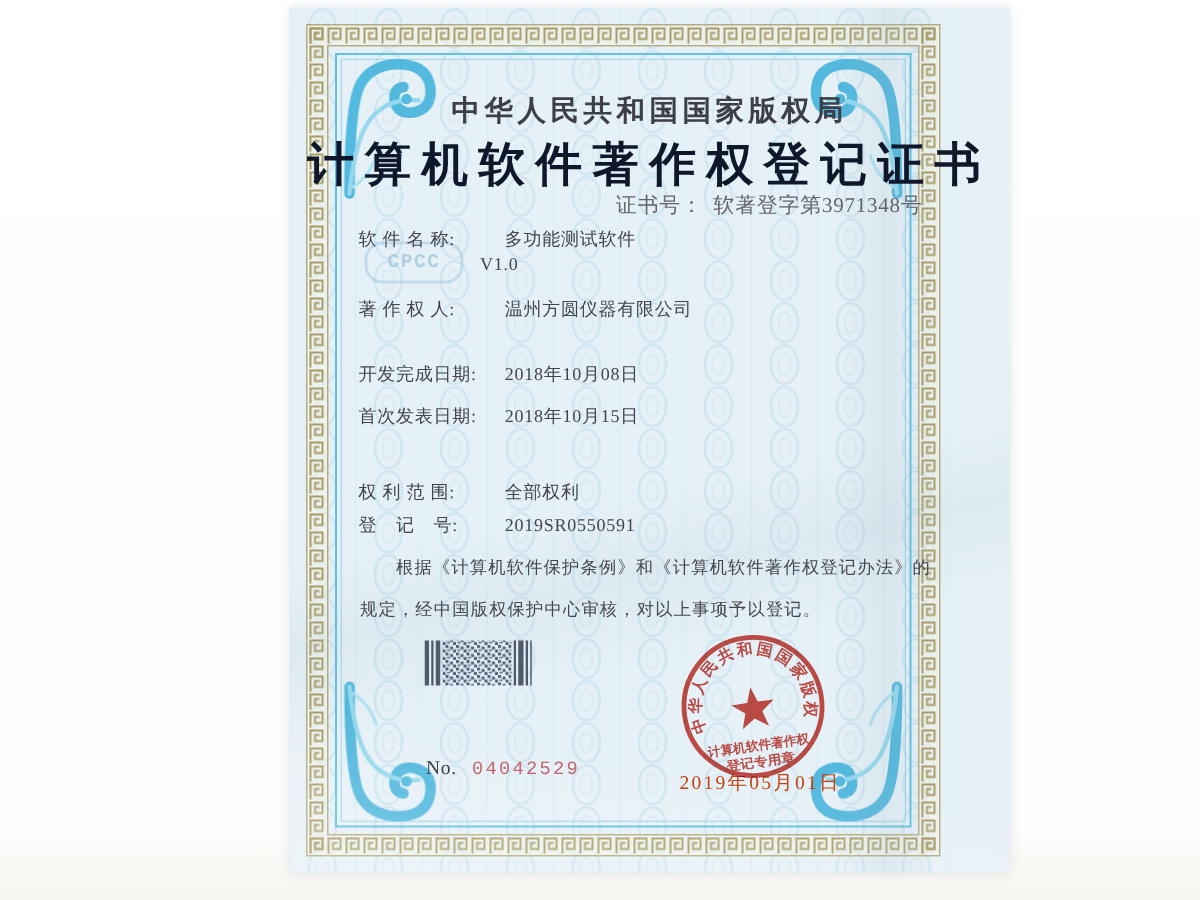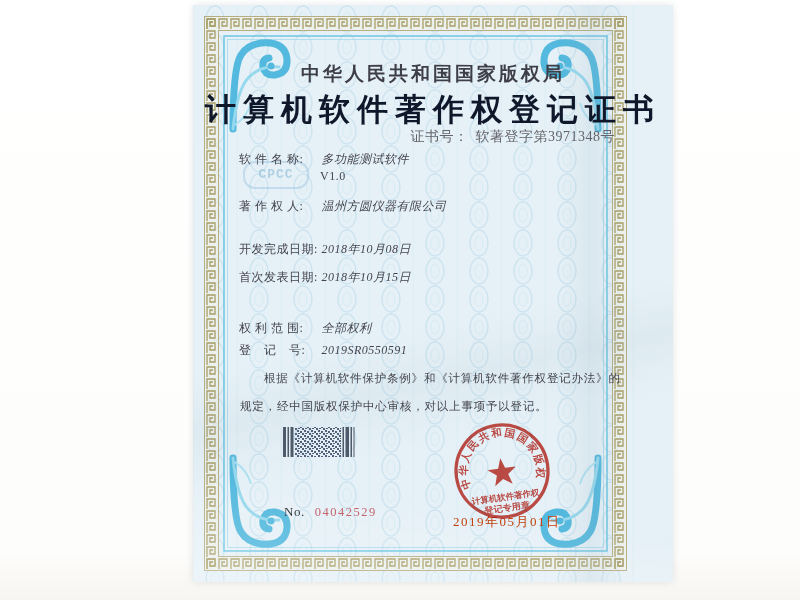"多功能测试软件" .field-row .val { font-style: italic -> none; margin-left: 1px -> 16px }
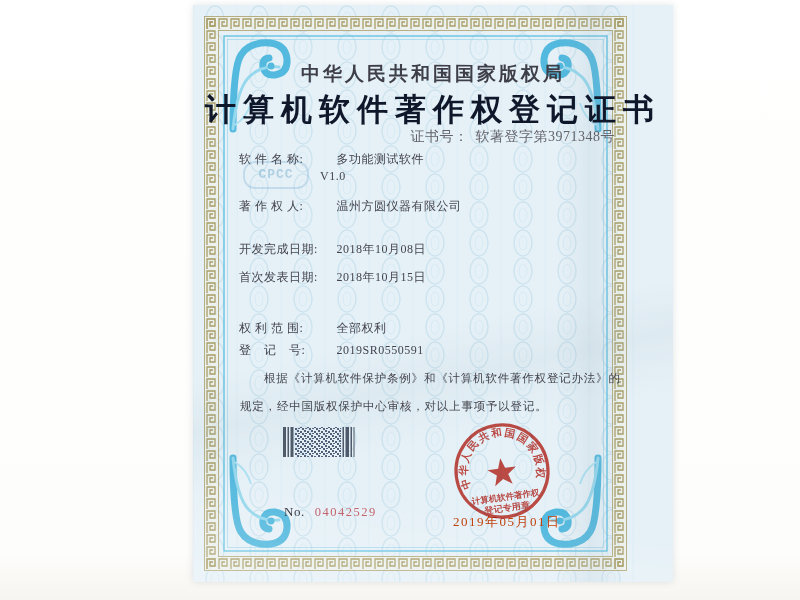"04042529" .serial .digits { font-family: Liberation Serif, serif -> Liberation Mono, monospace }
